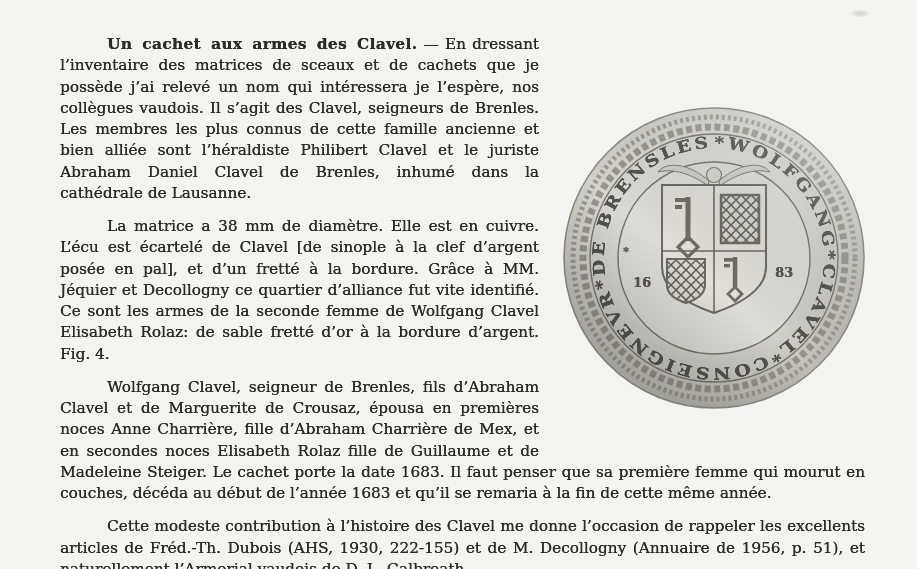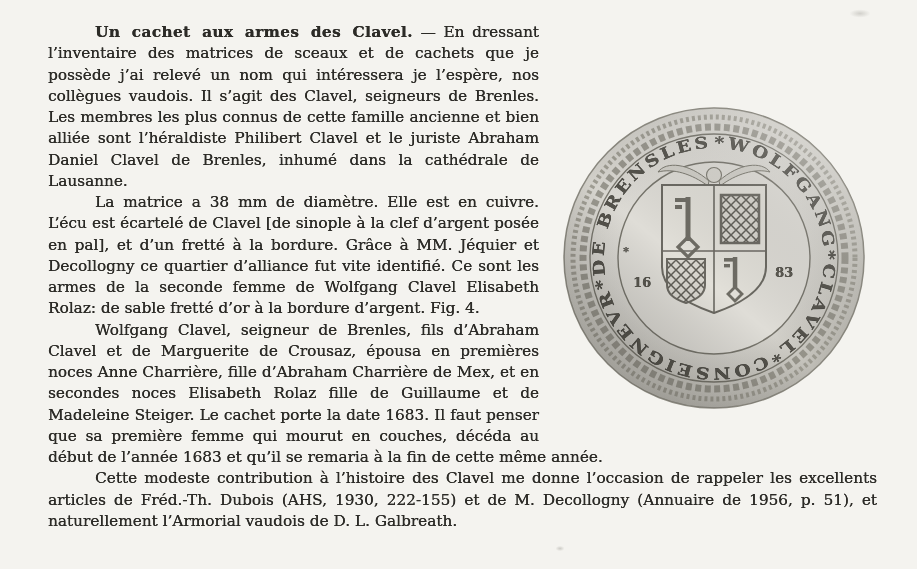"Un cachet aux armes des" p { margin: 0 -> 12px }
